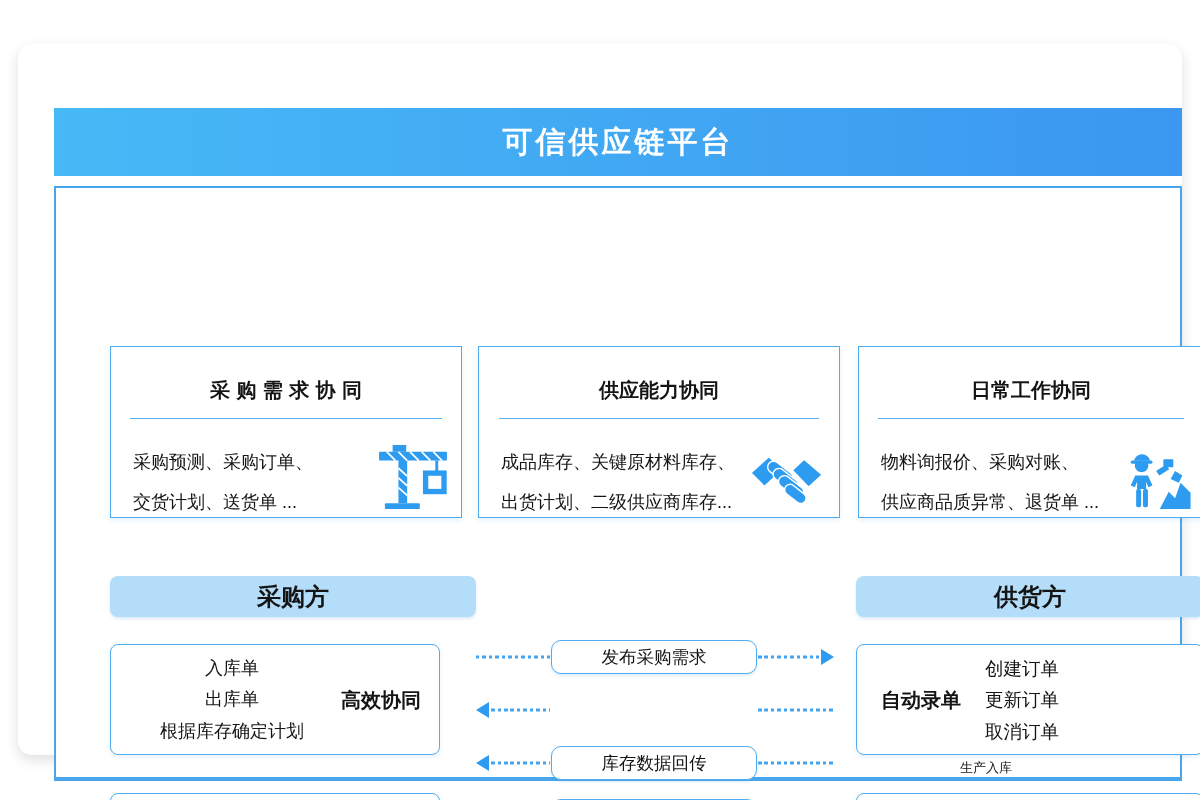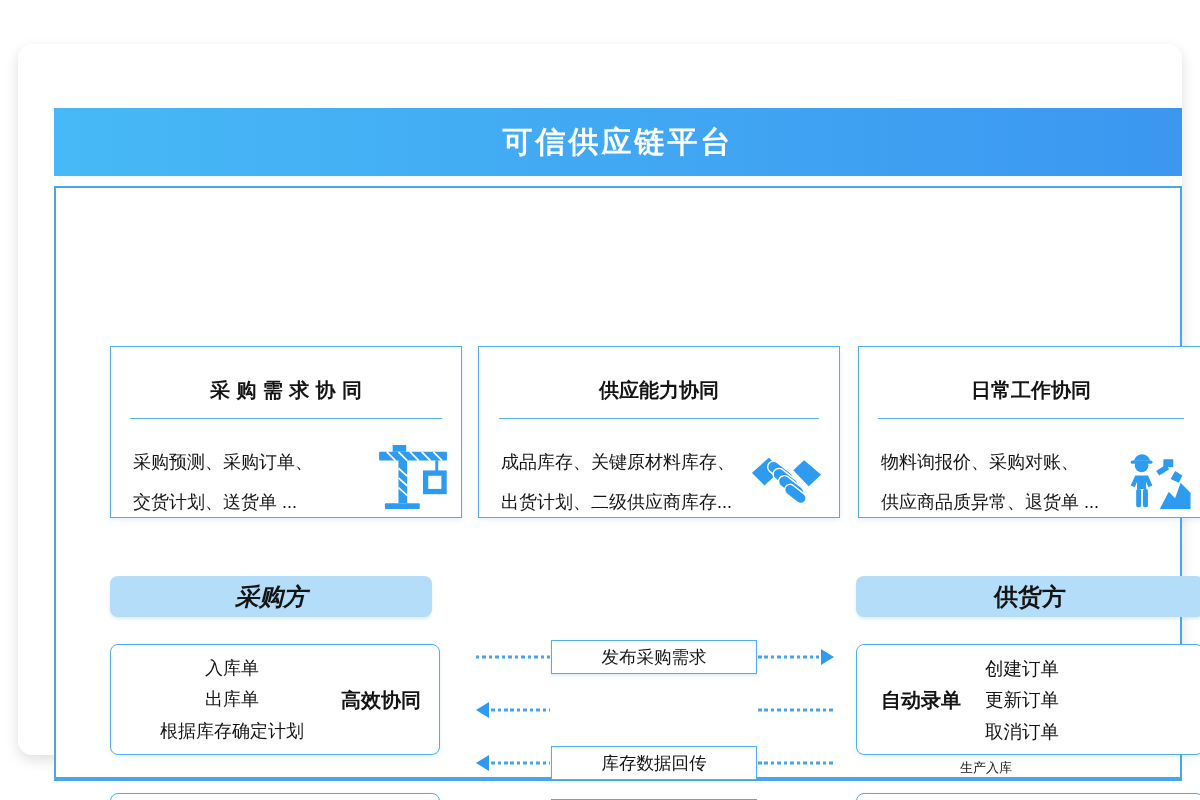"采购方" .lbl-buyer { font-style: italic -> none; width: 322px -> 366px }
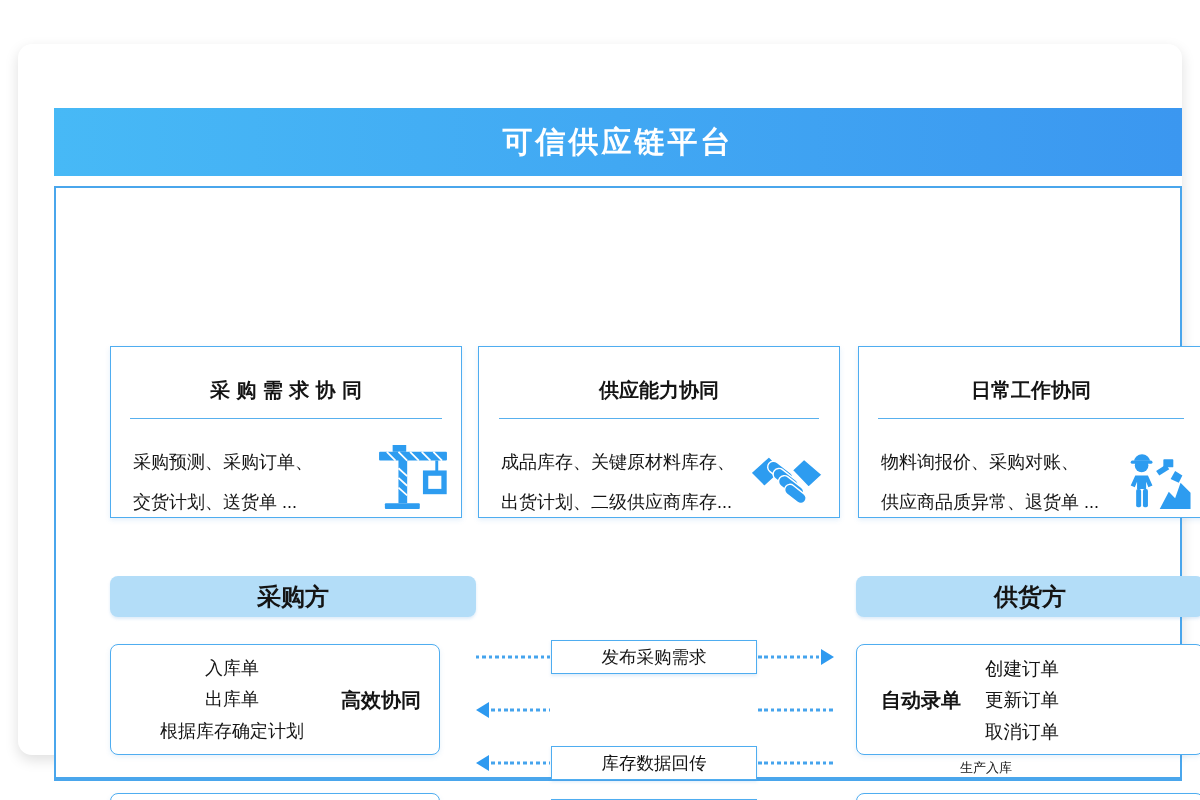"发布采购需求" .pill { border-radius: 0 -> 10px }
